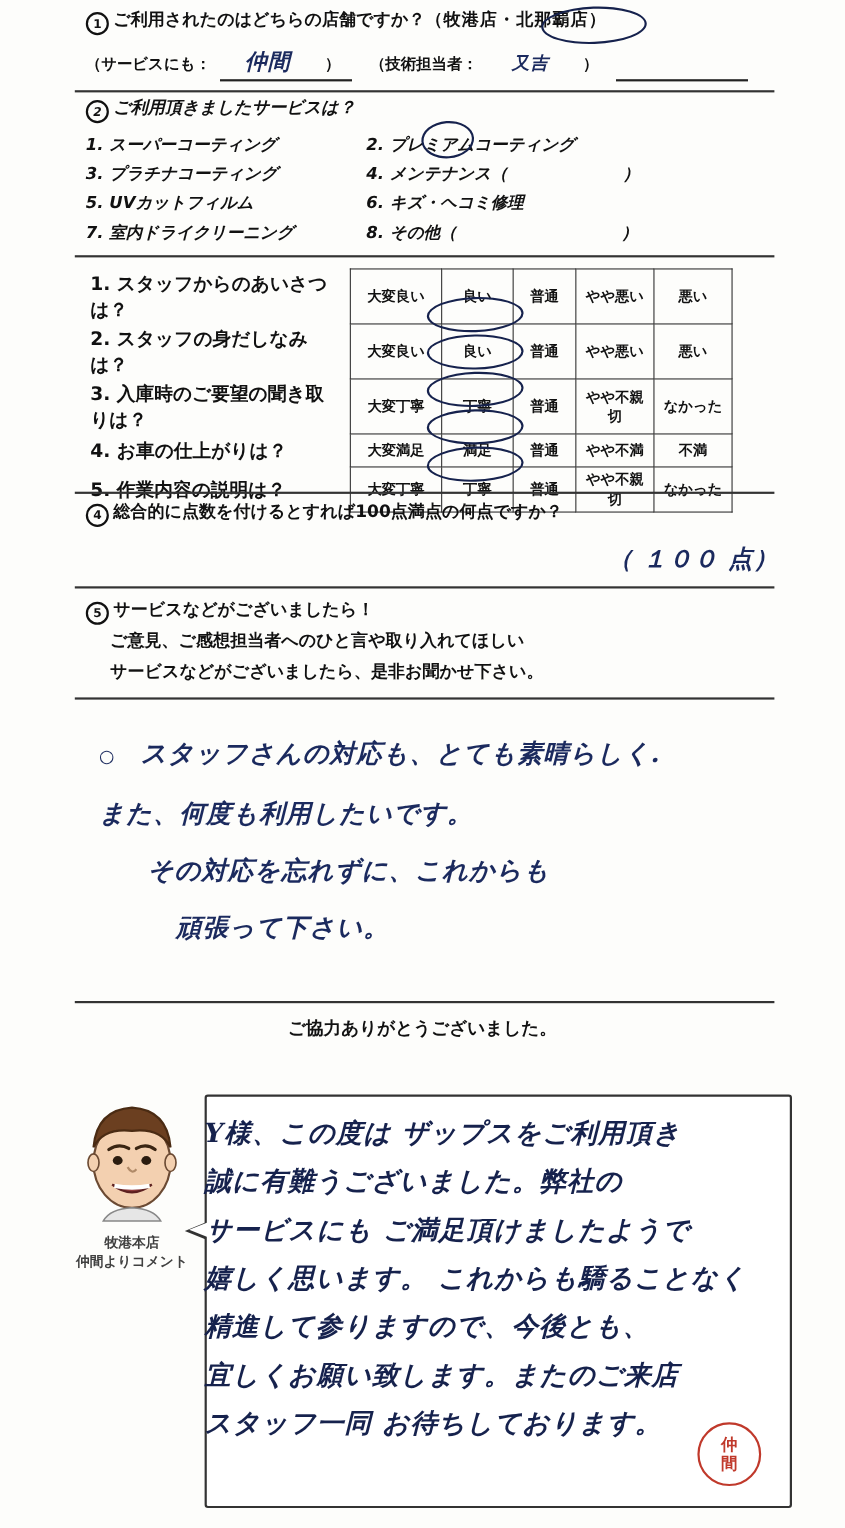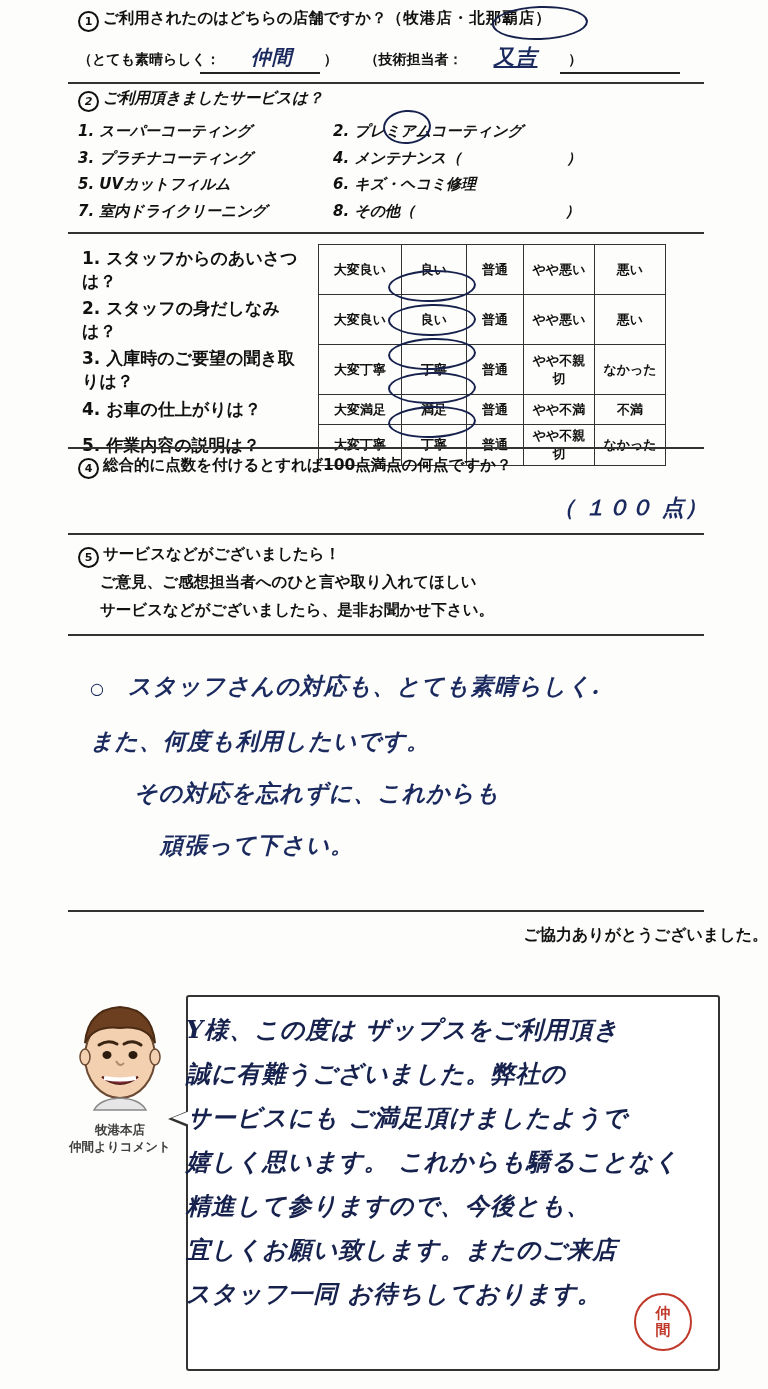"（とても素晴らしく：" span { text: とても素晴らしく -> サービスにも }
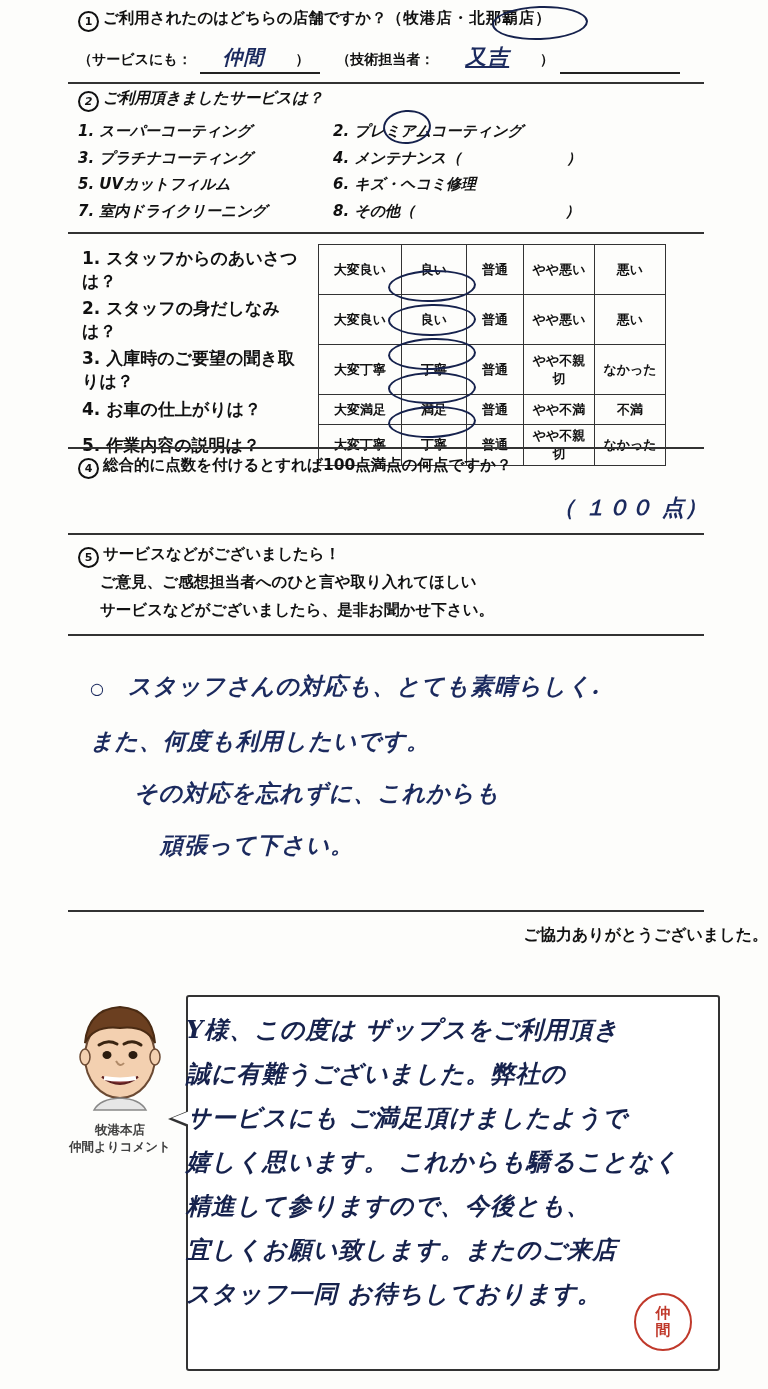"又吉" span.hw { font-size: 21px -> 16px; text-decoration: underline -> none }
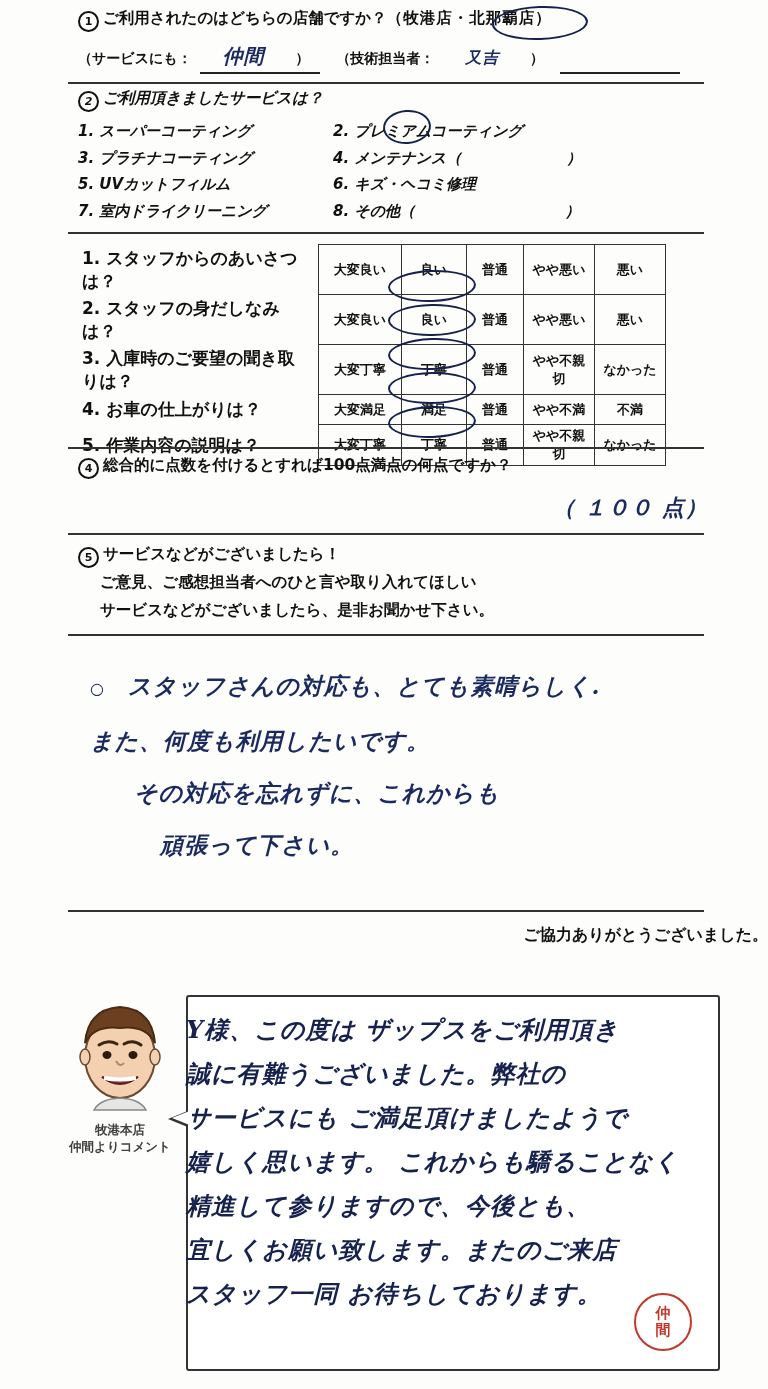"ご協力ありがとうございました。" #thanks { text-align: right -> center }
